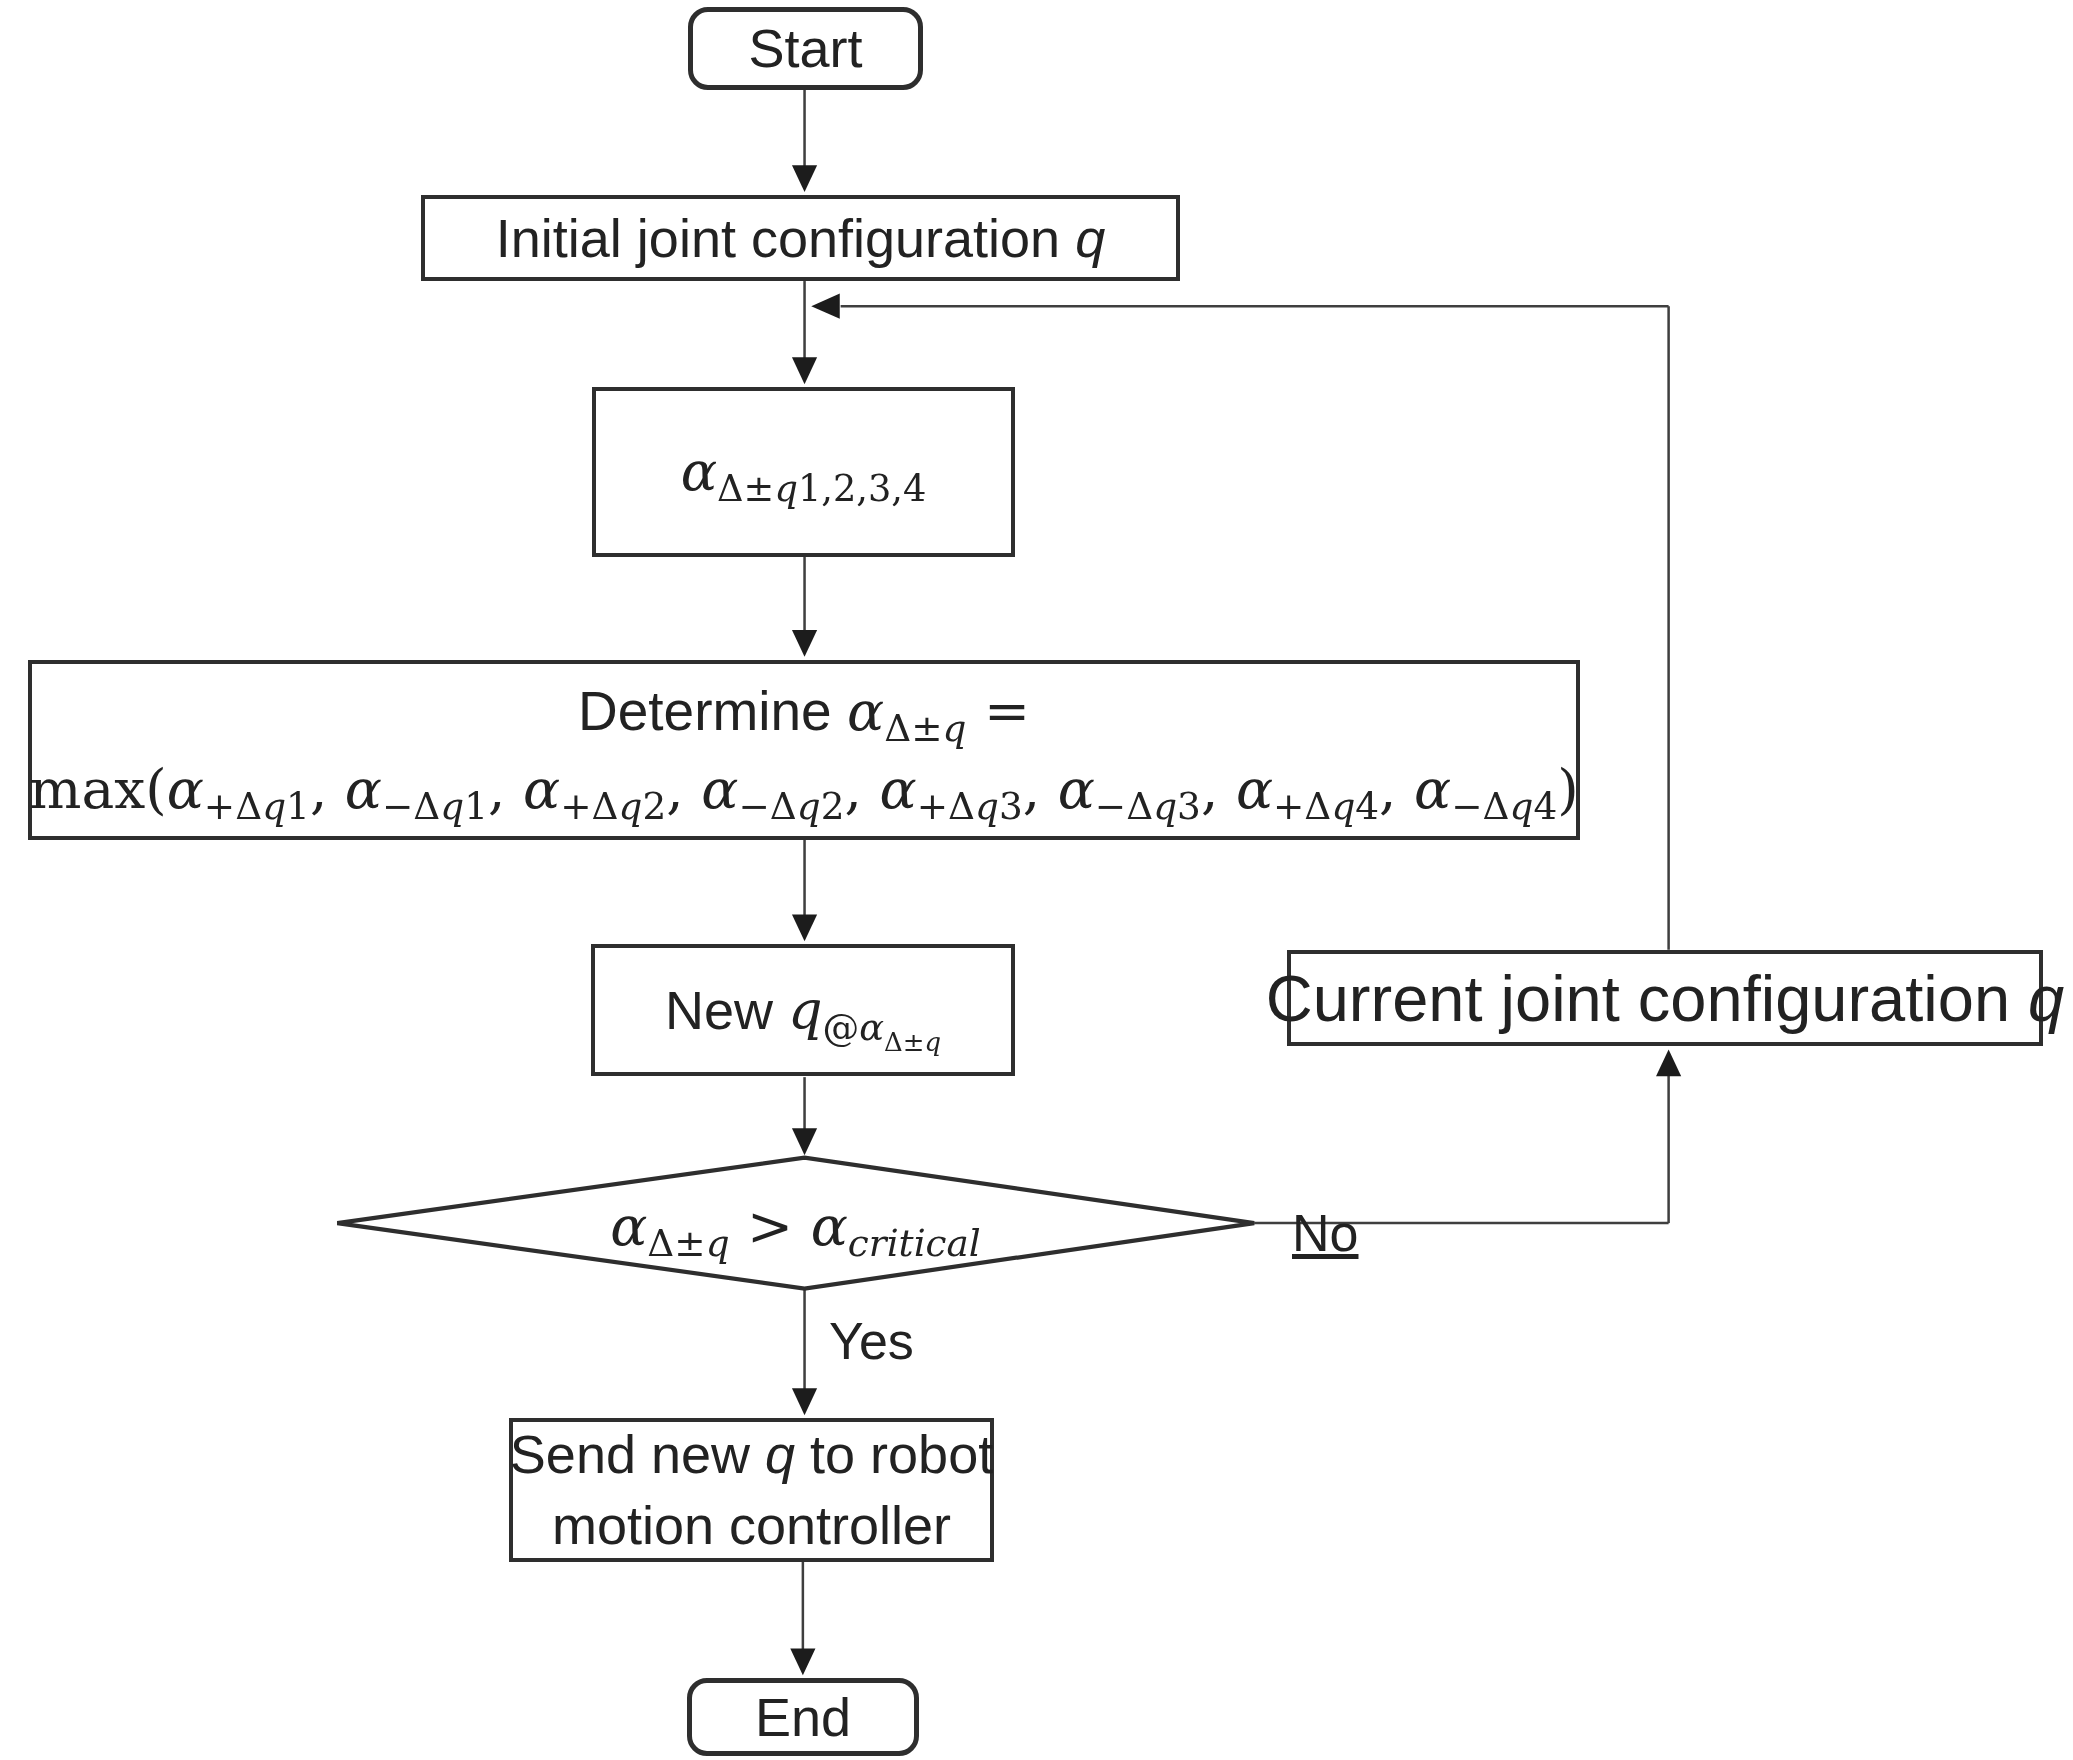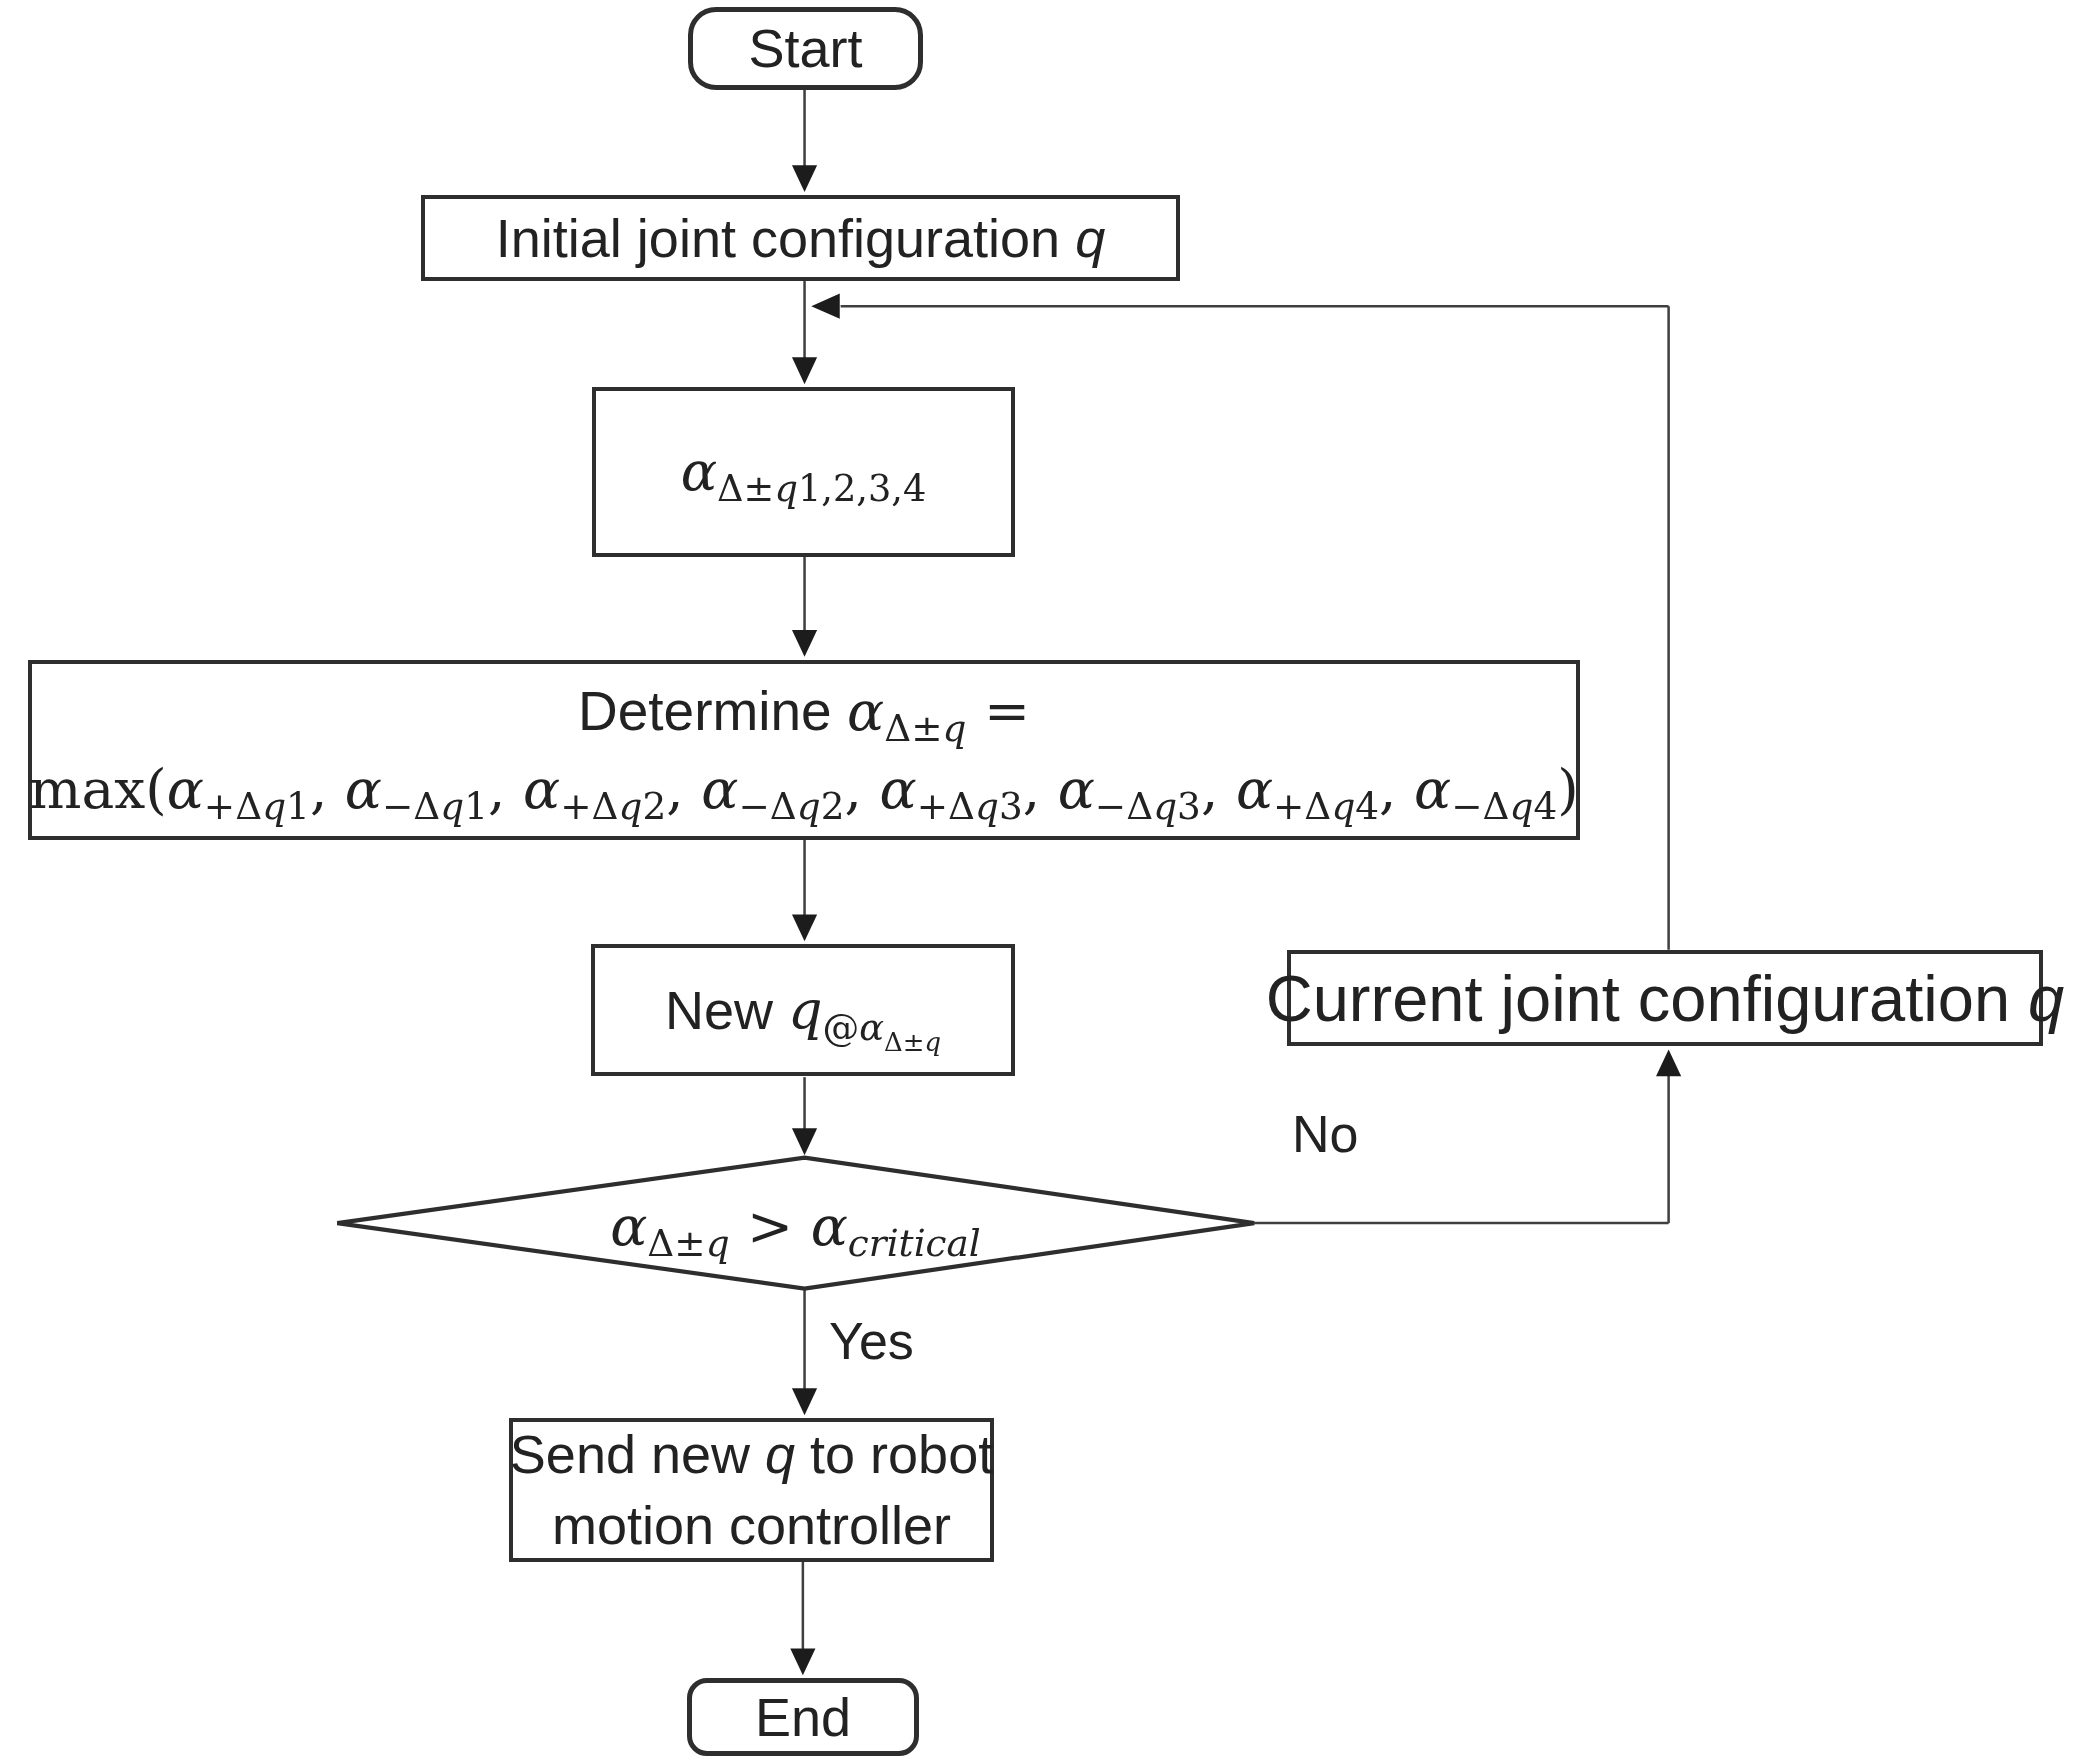"Start" #node-start { border-radius: 28px -> none }
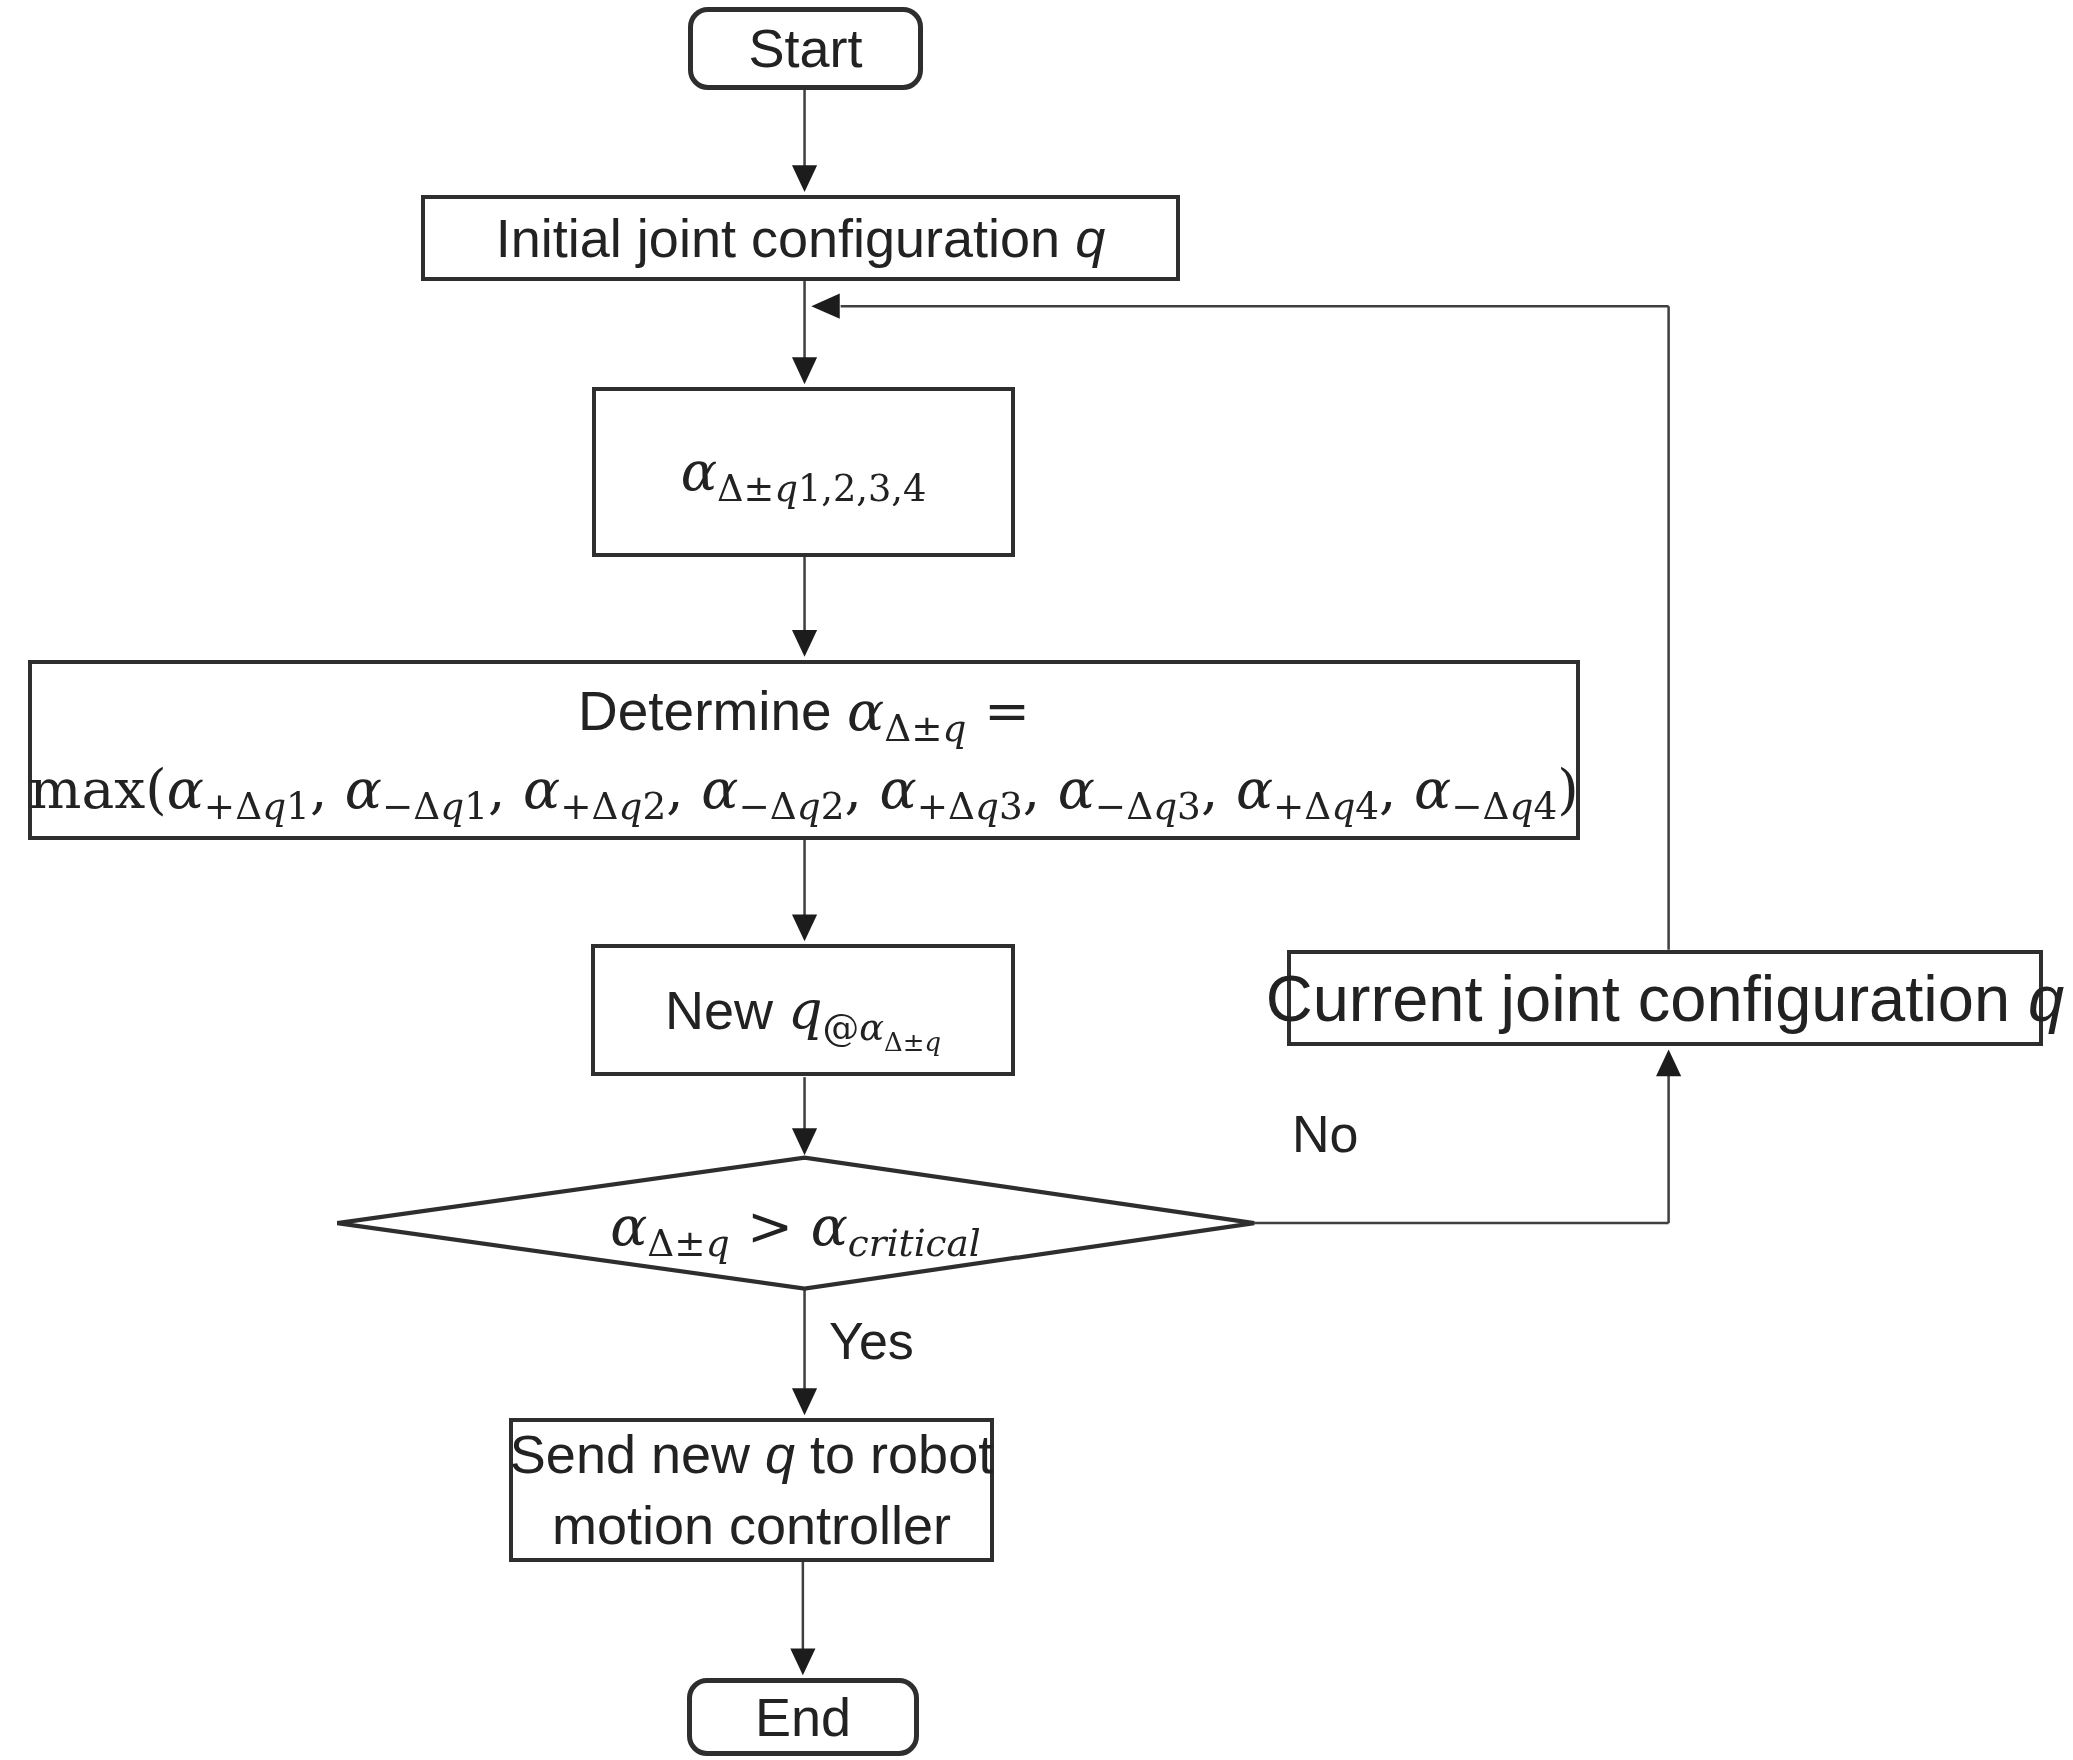"No" #label-no { text-decoration: none -> underline; top: 1104px -> 1203px }
